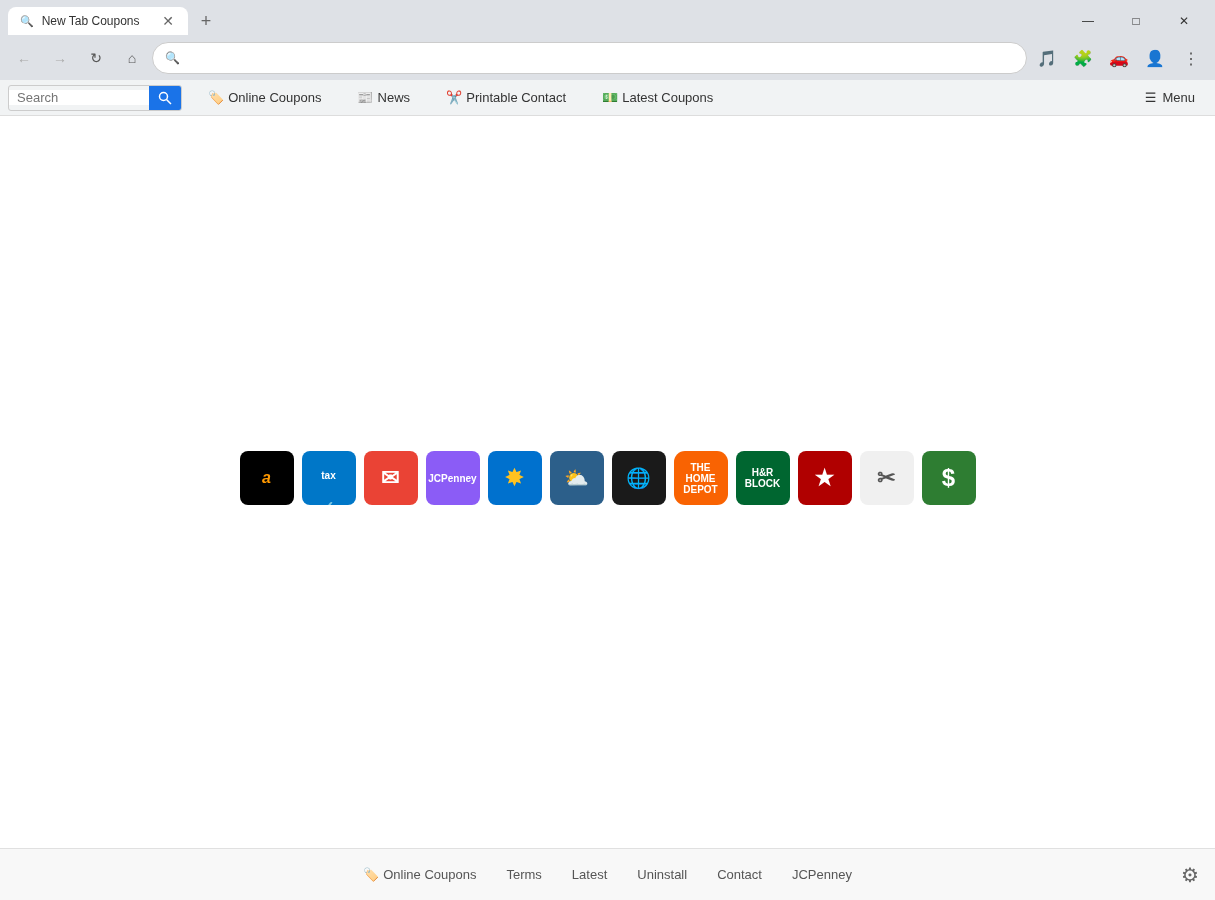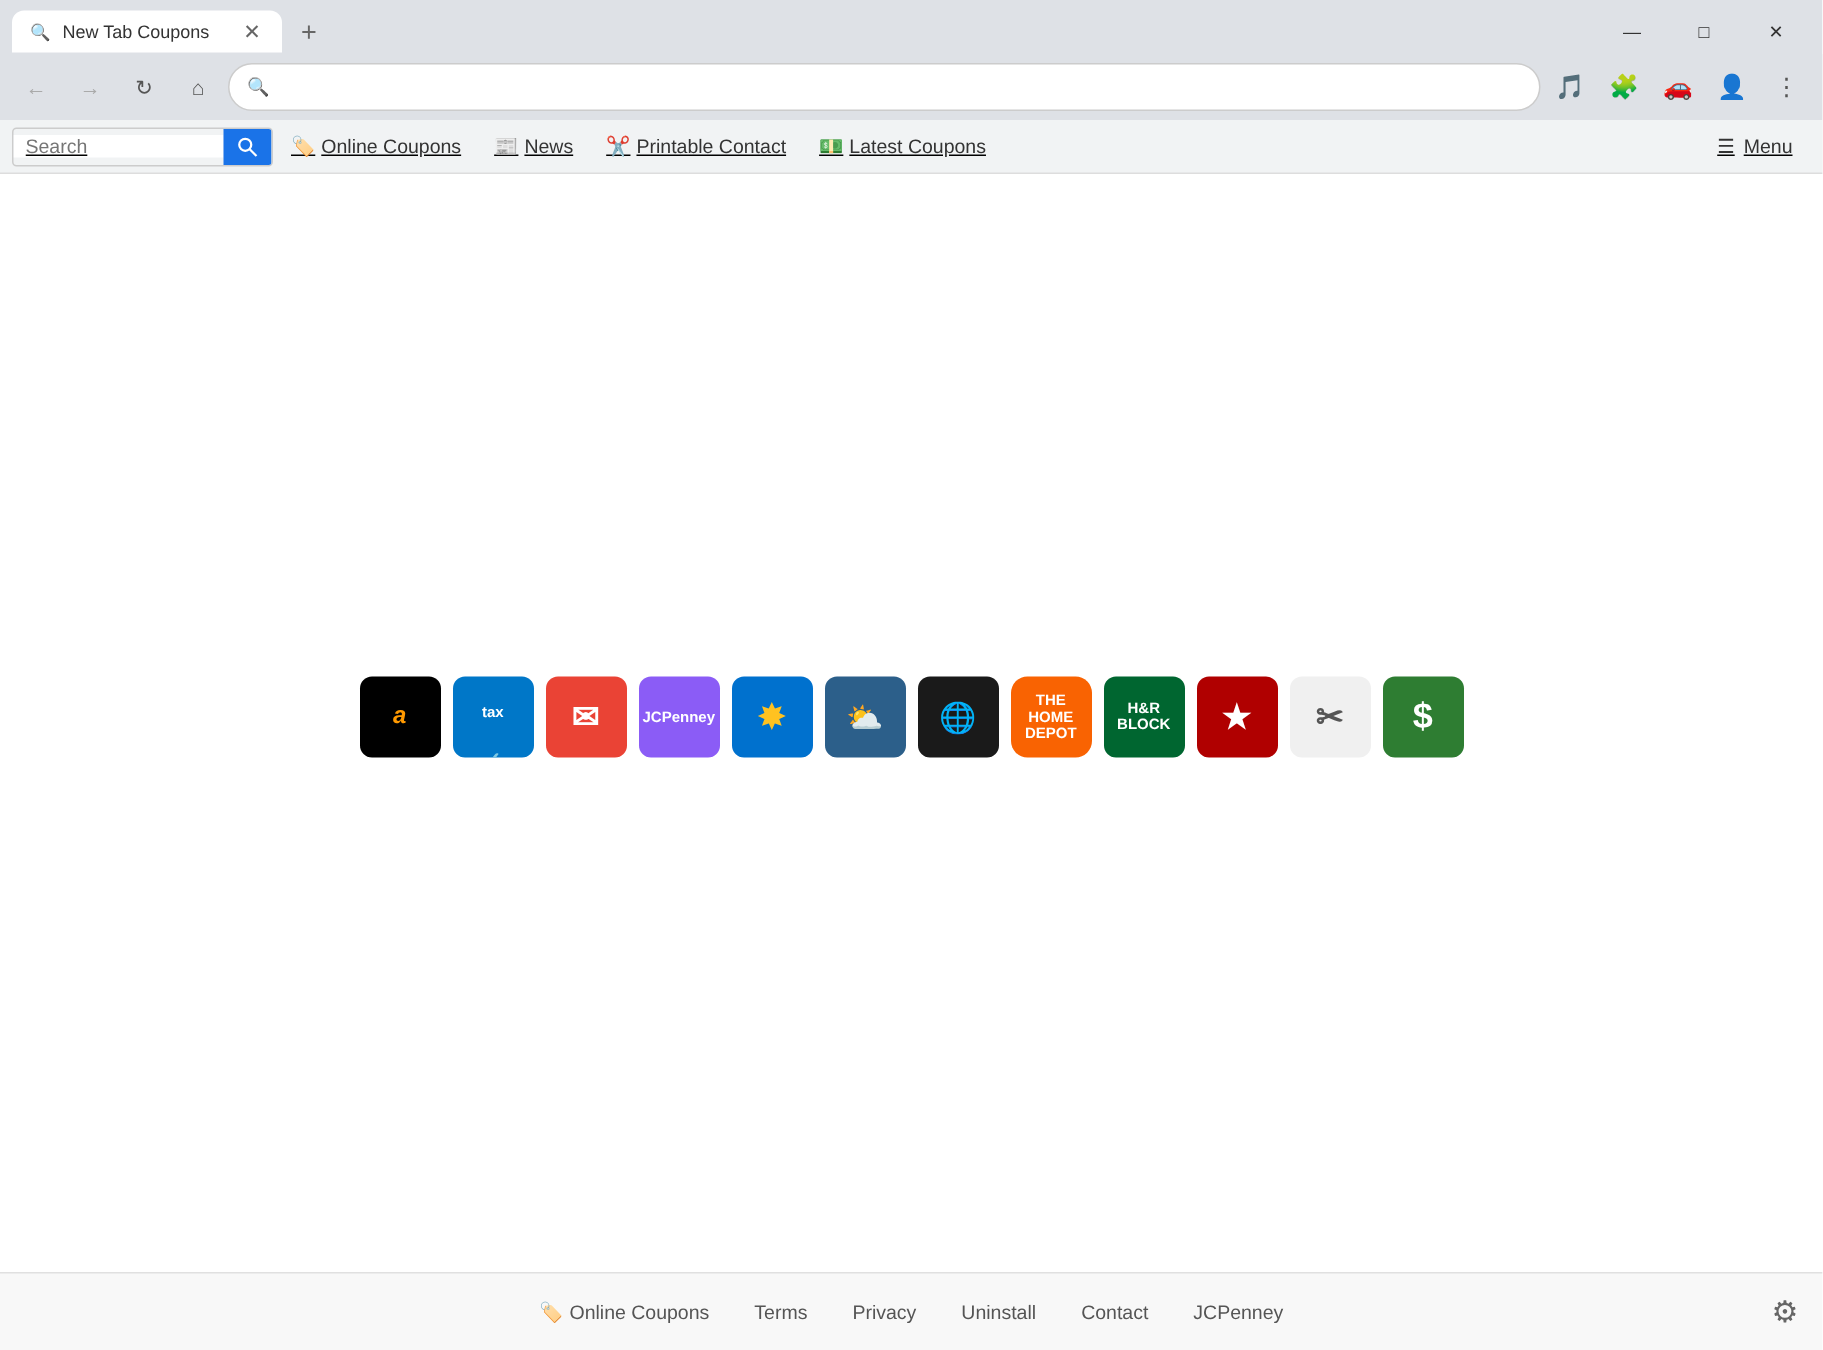"Search" .ext-bar { gap: 2px -> 16px; text-decoration: underline -> none }
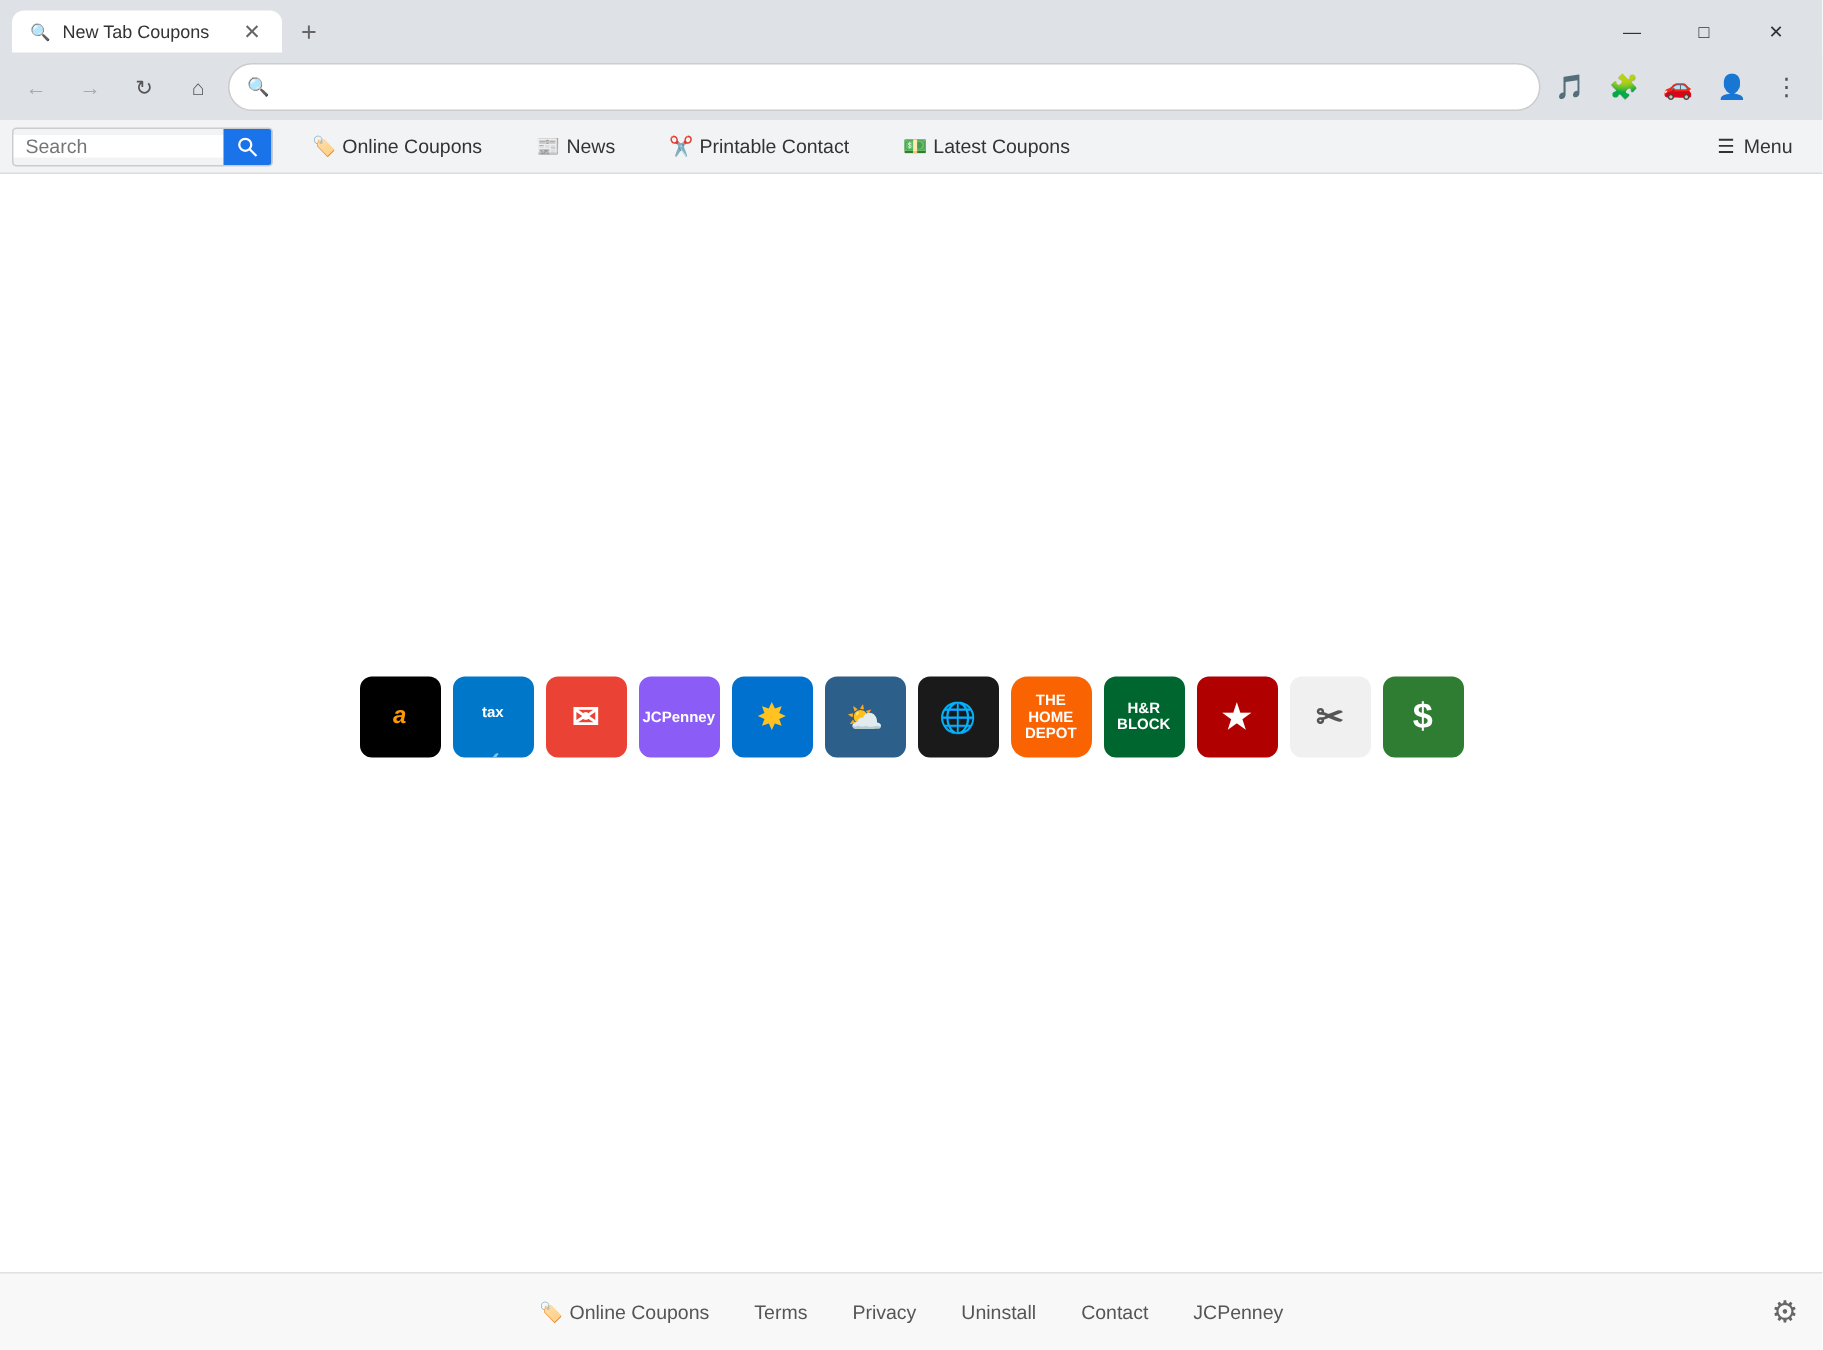"Privacy" span { text: Privacy -> Latest }
